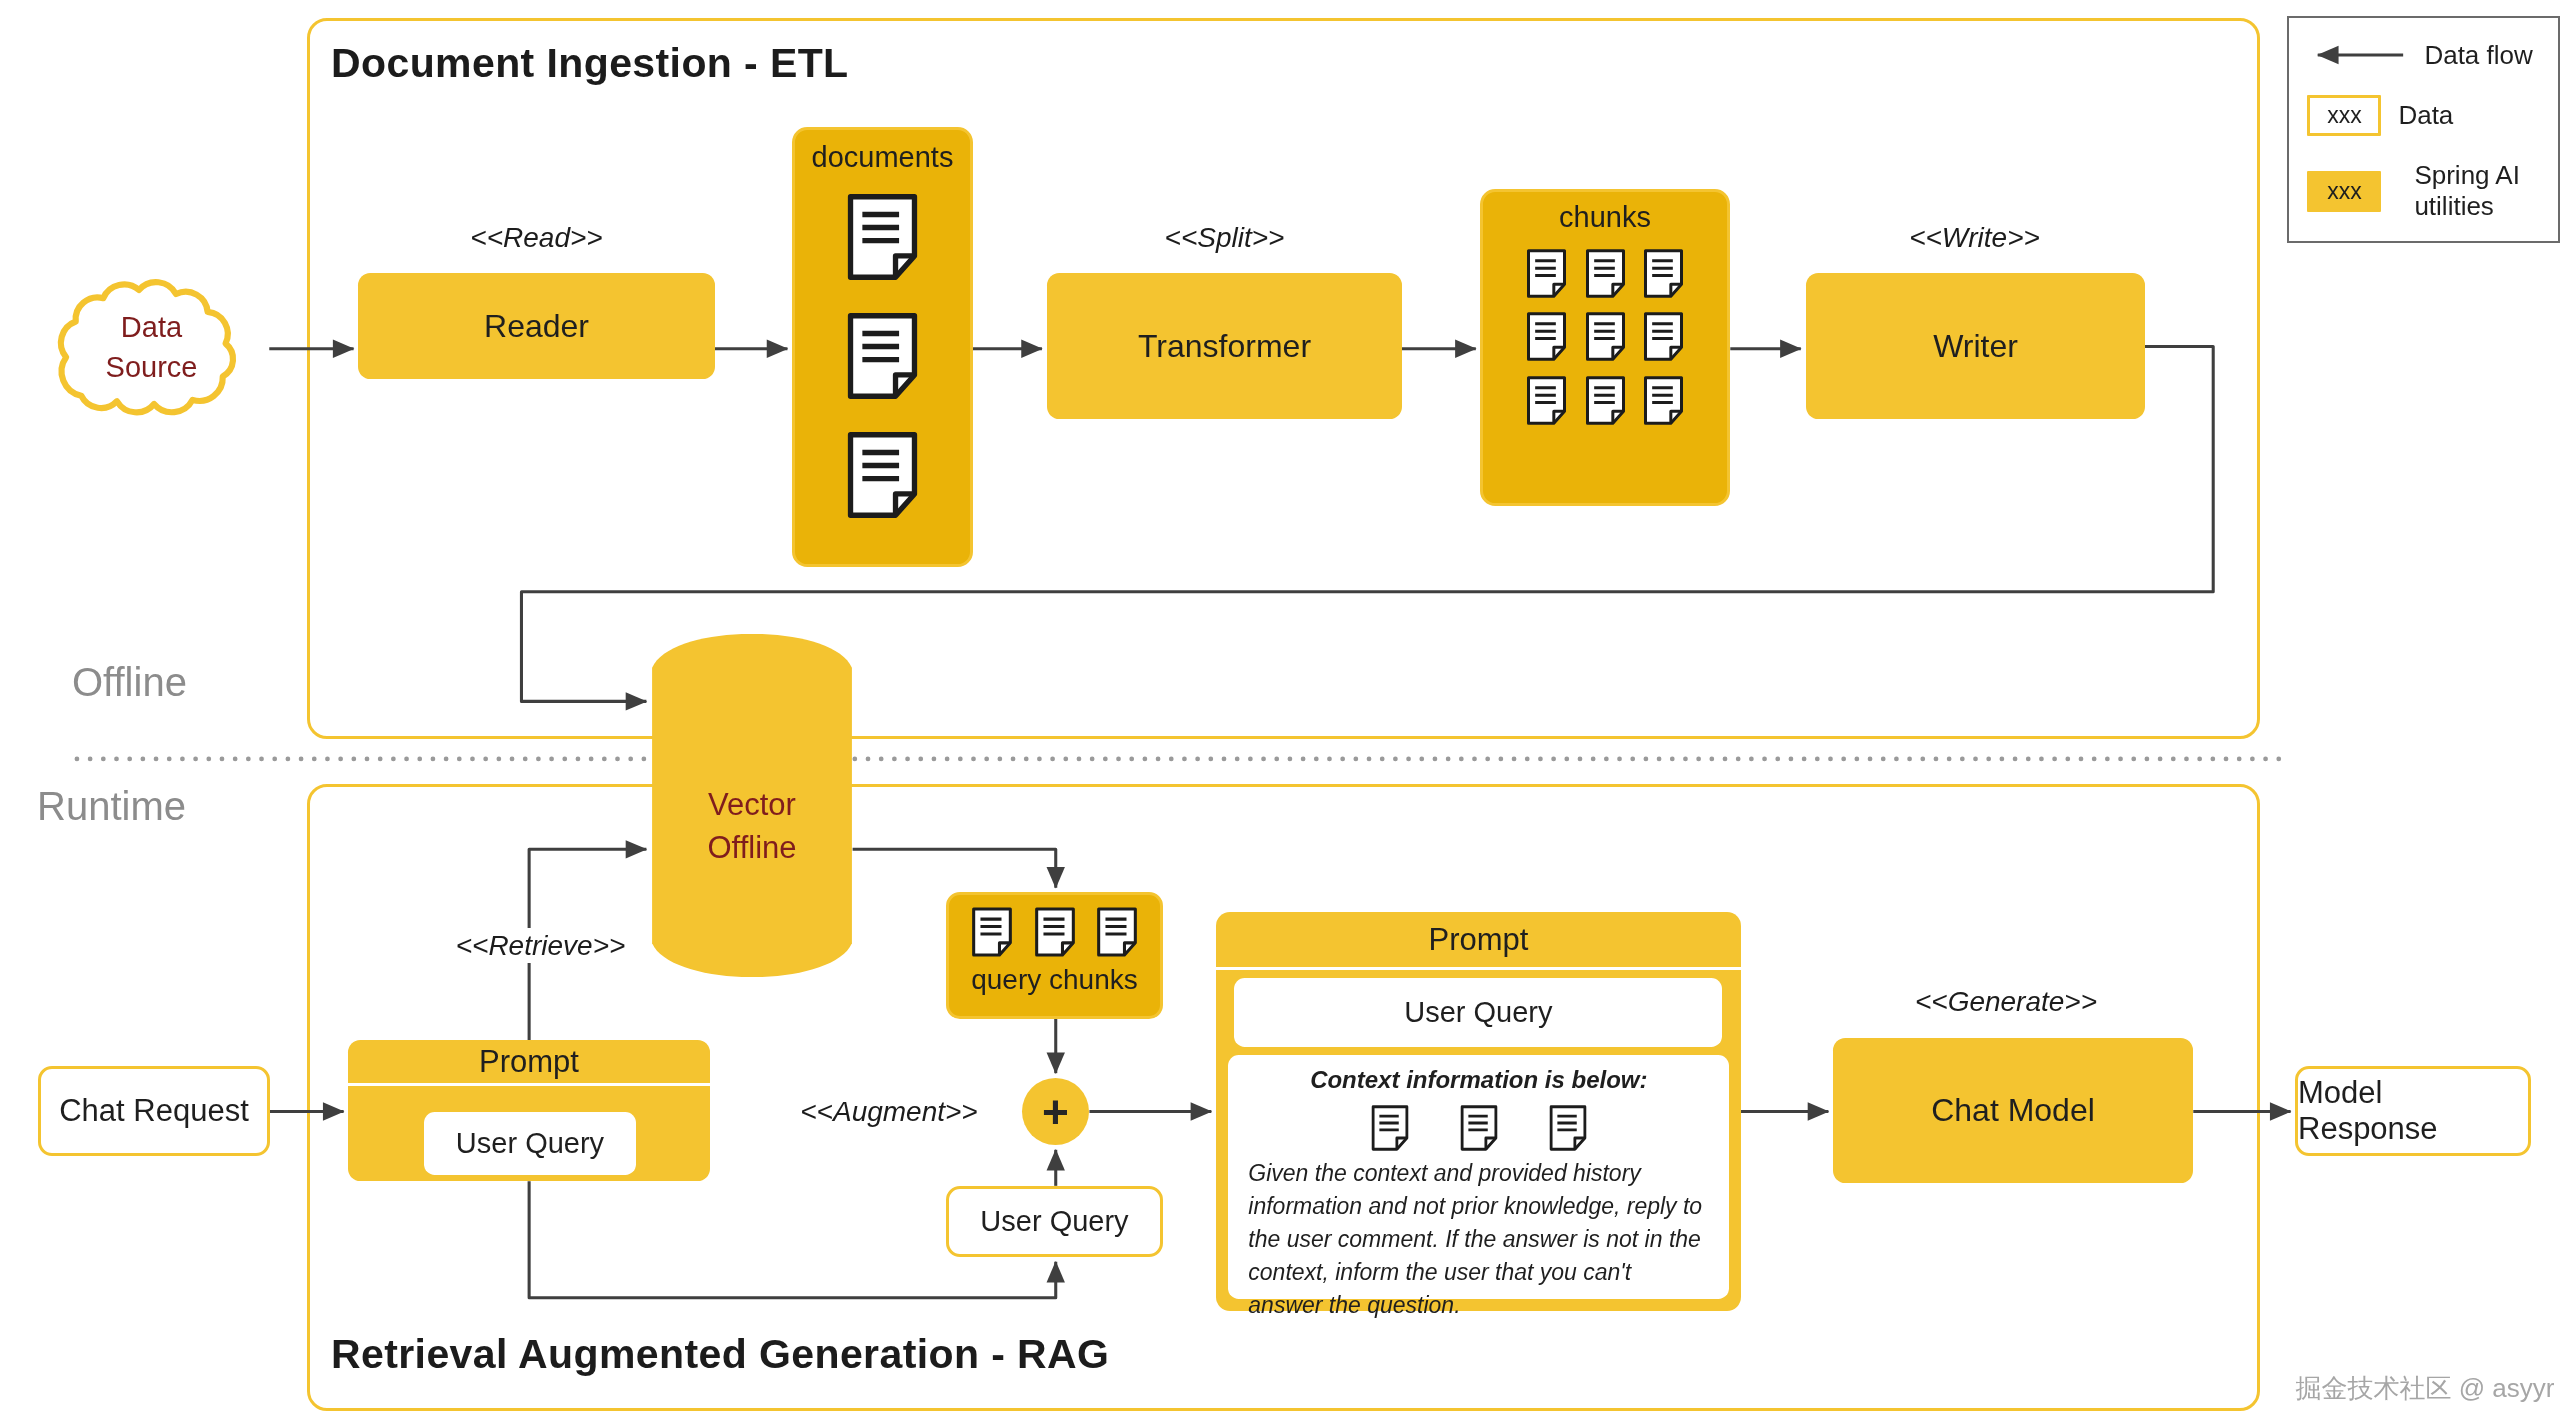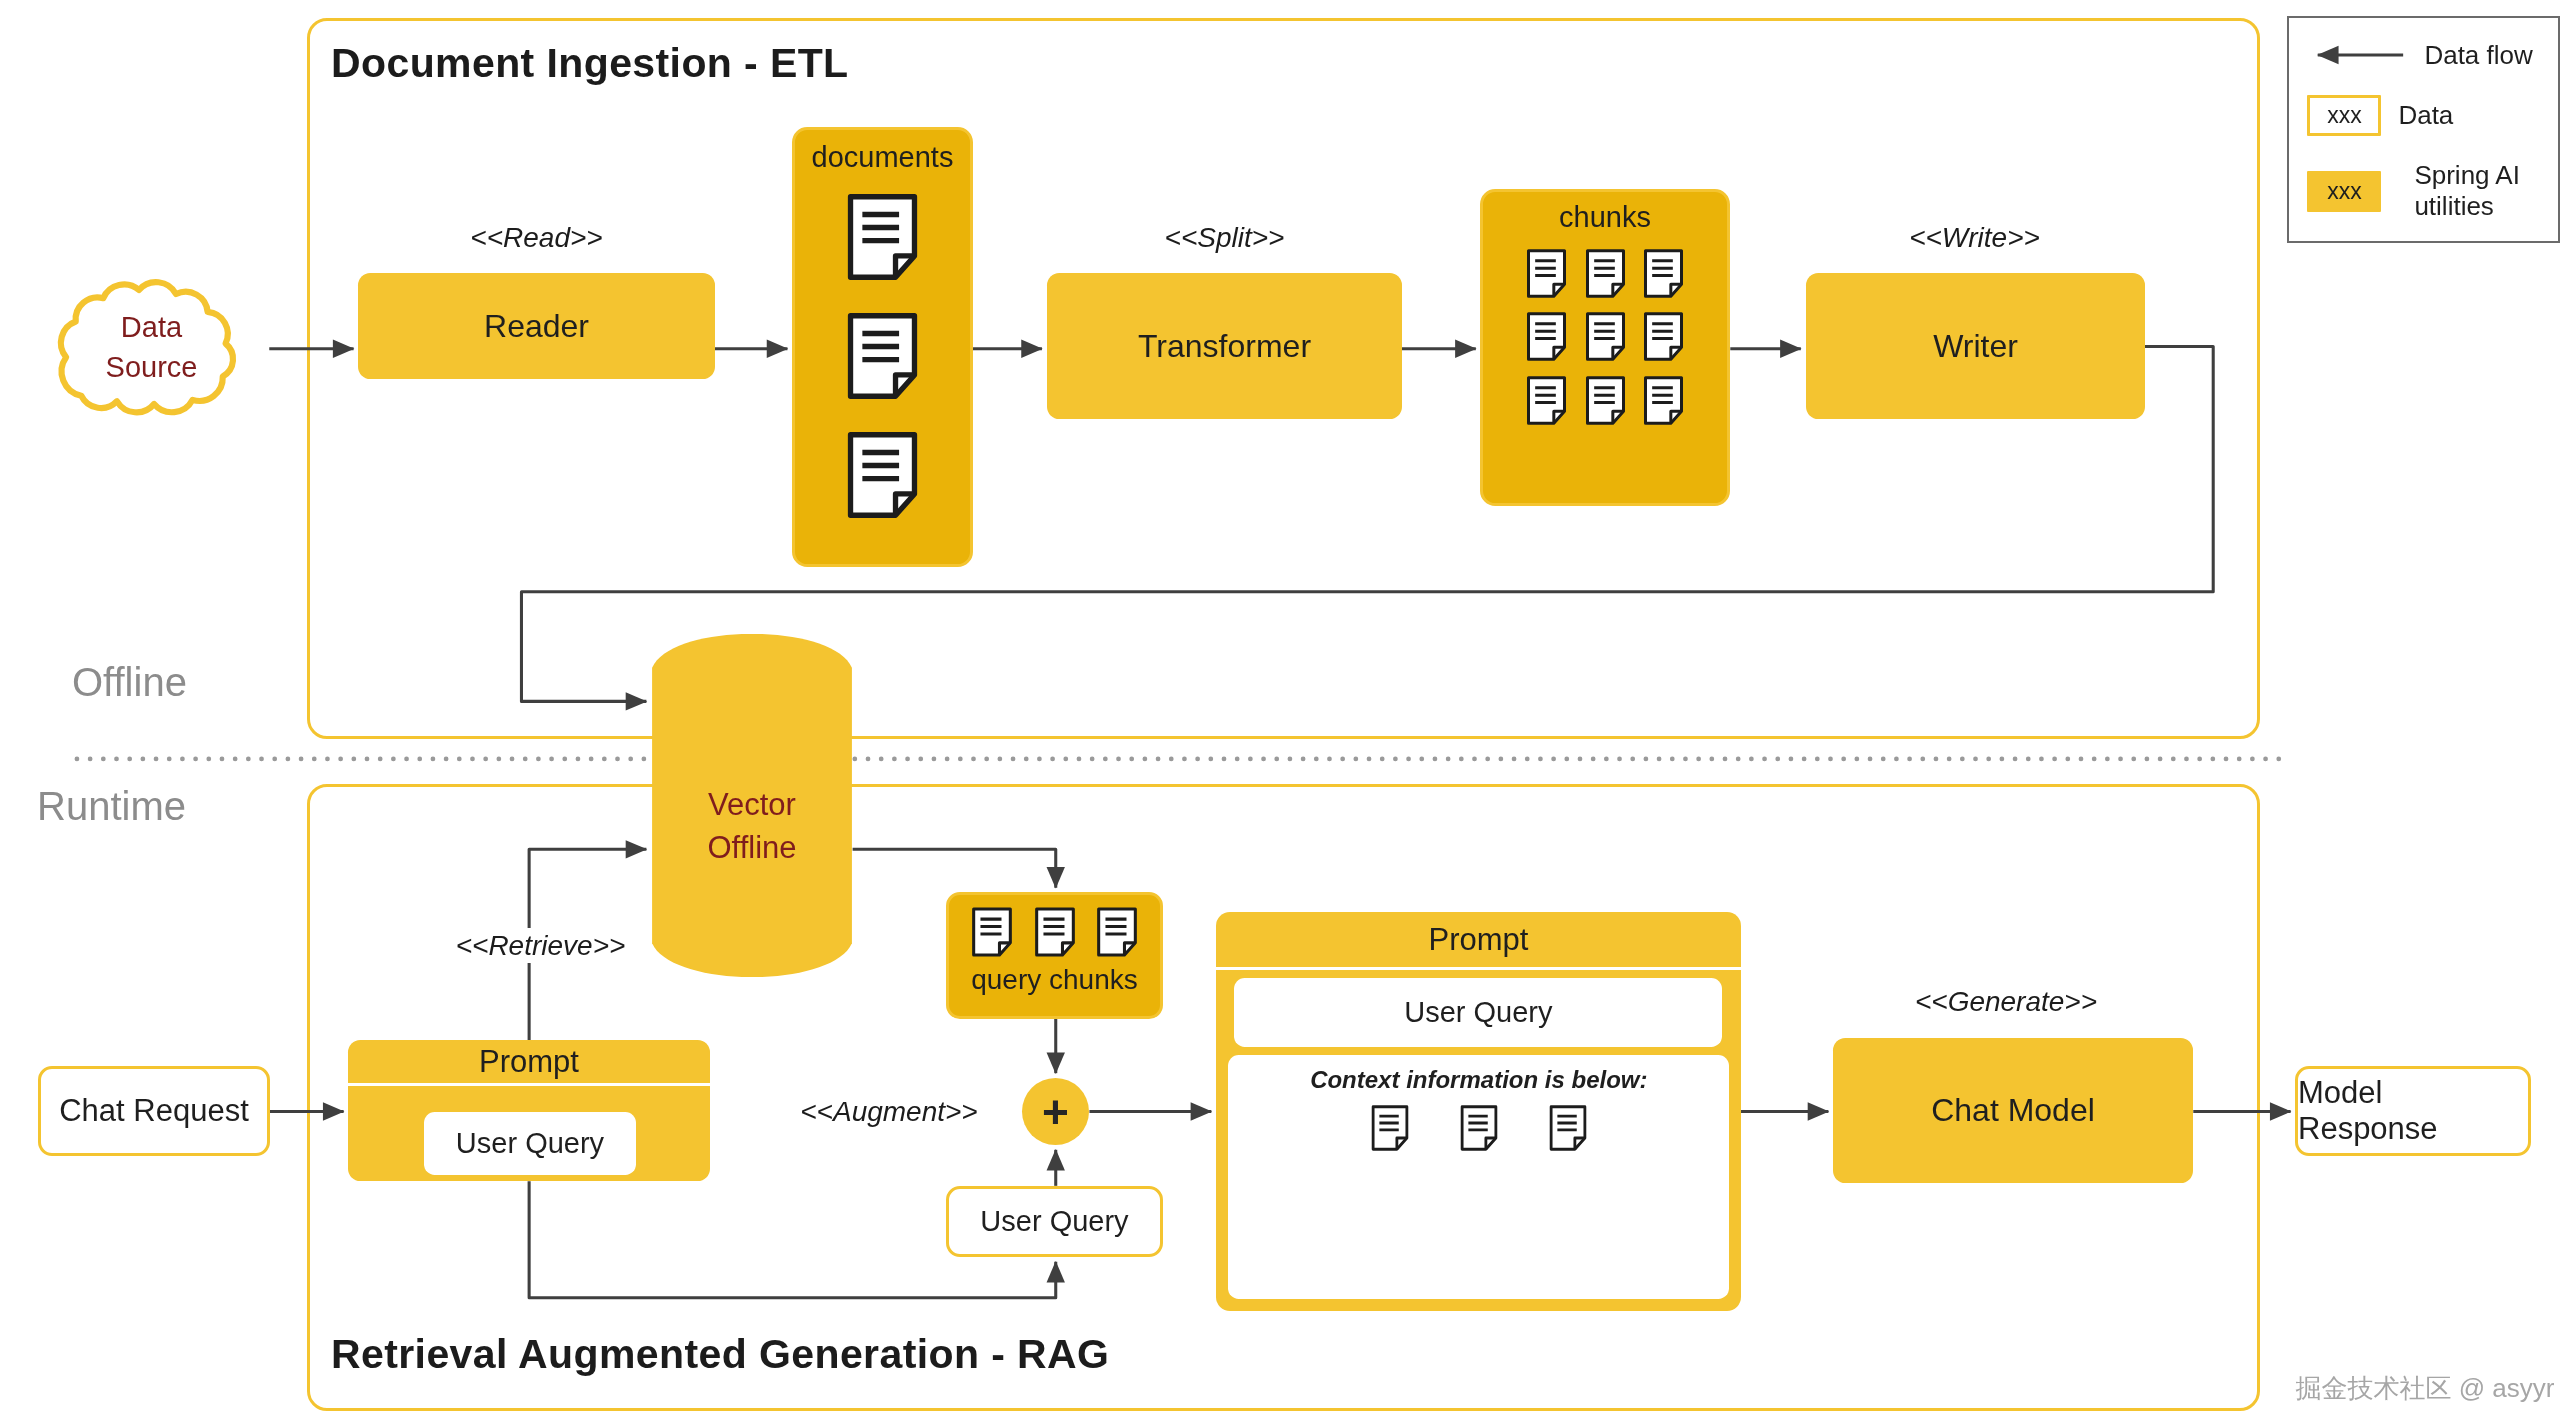"Given the context and provided" div.context-body { html: none -> <div>Given the context and provided history information and not prior knowledge, reply to the user comment. If the answer is not in the context, inform the user that you can't answer the question.</div> }
